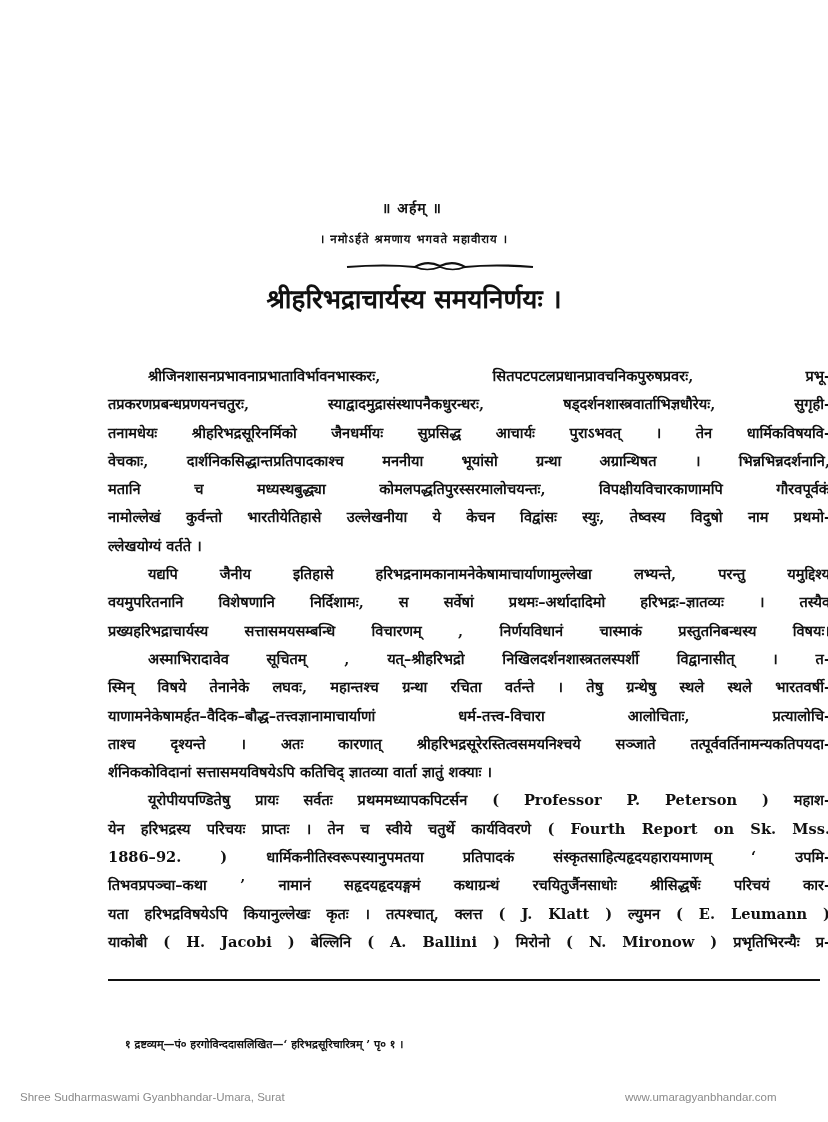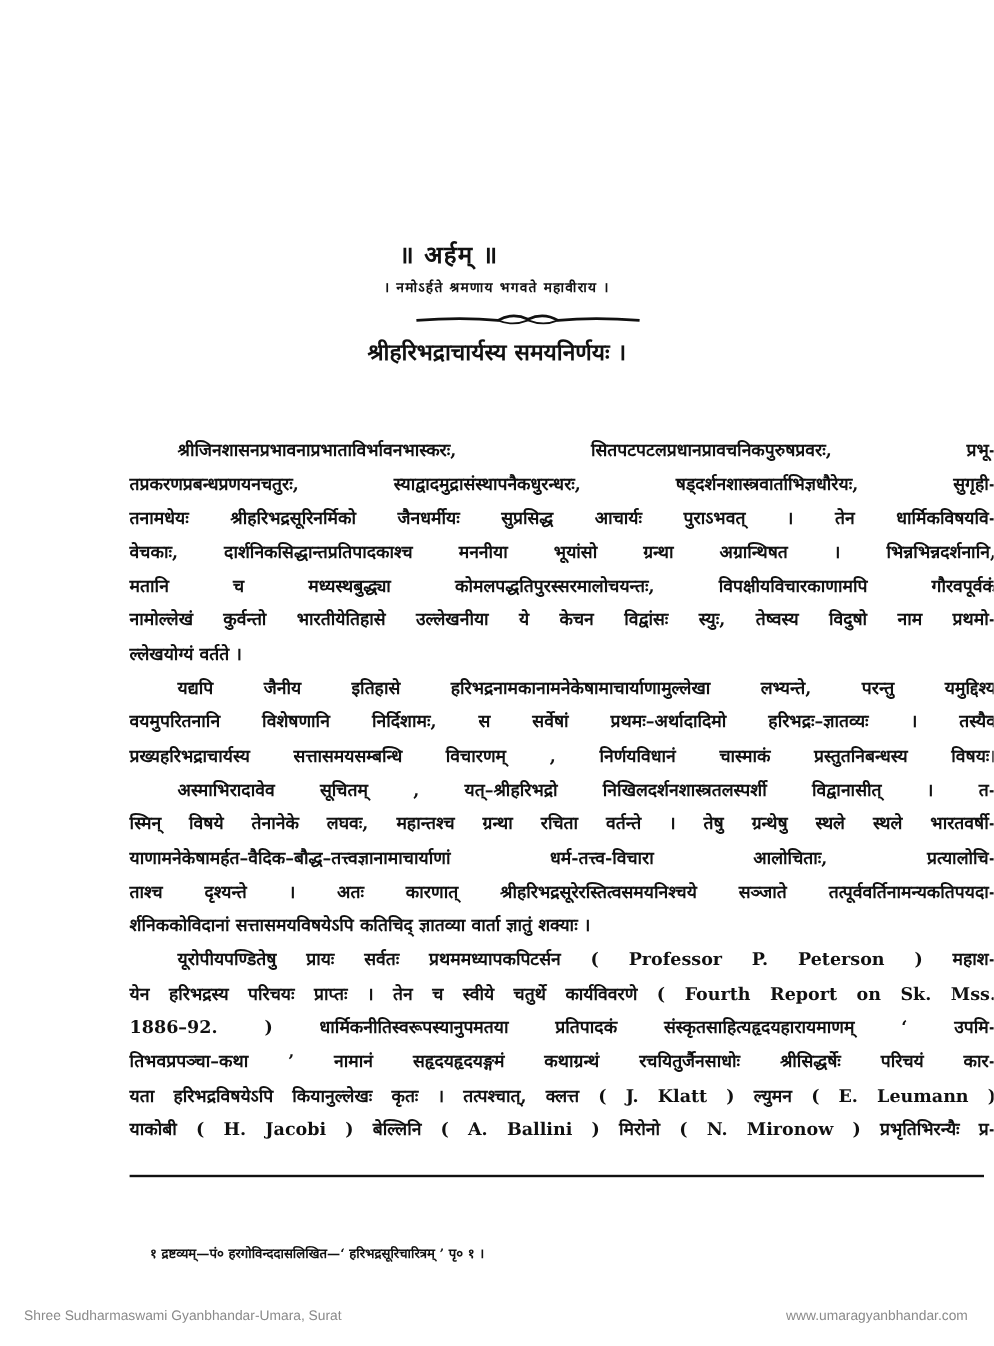"॥ अर्हम् ॥" .header-invocation { font-size: 20px -> 14px; padding-left: none -> 38px }
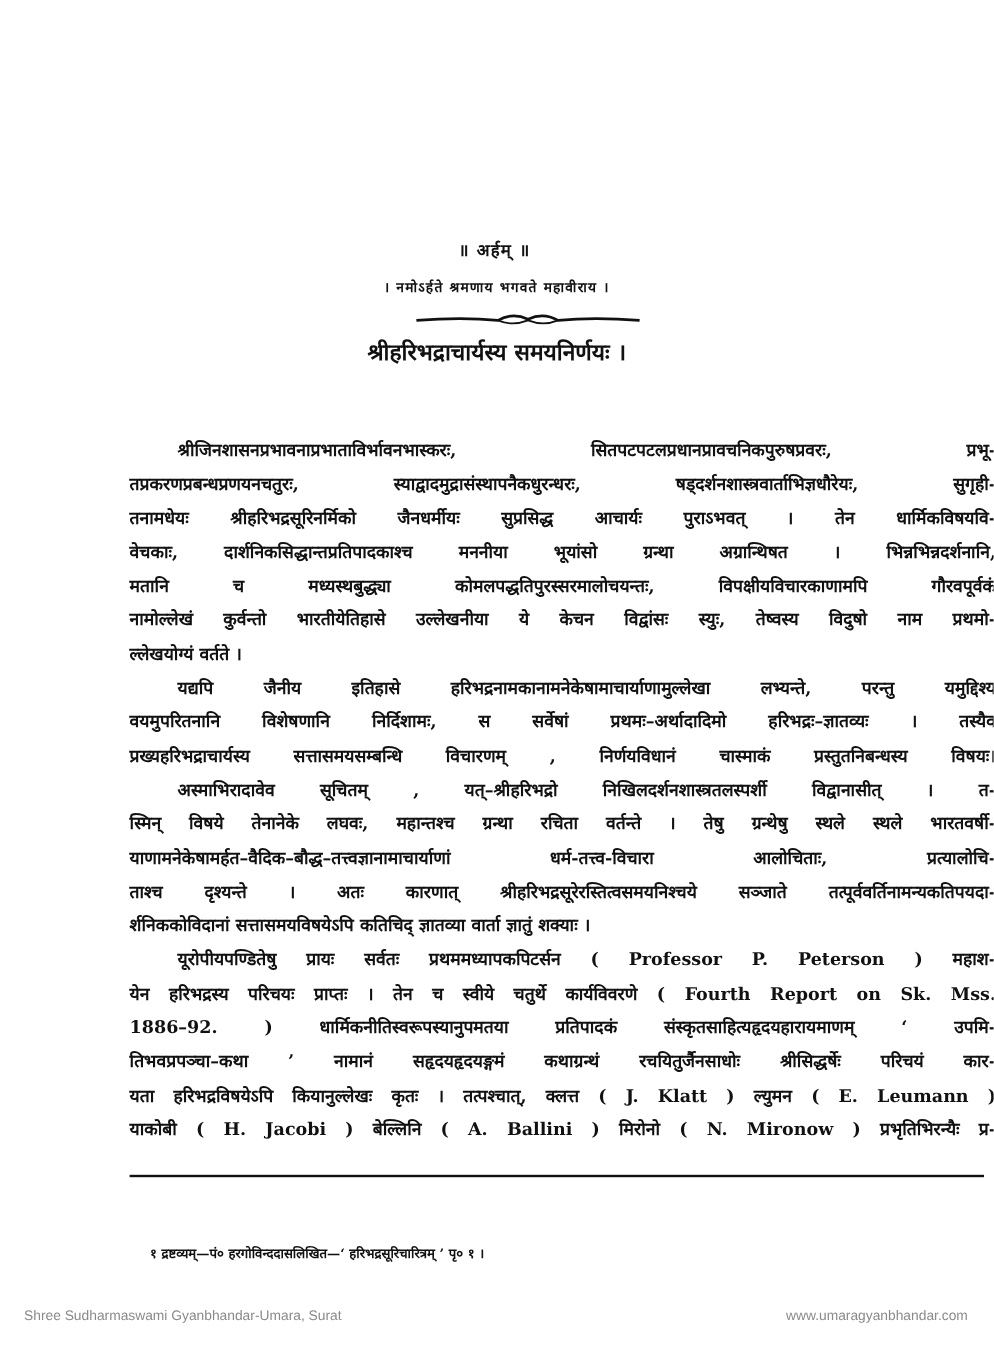"श्रीहरिभद्राचार्यस्य समयनिर्णयः ।" .title { font-size: 19px -> 26px }
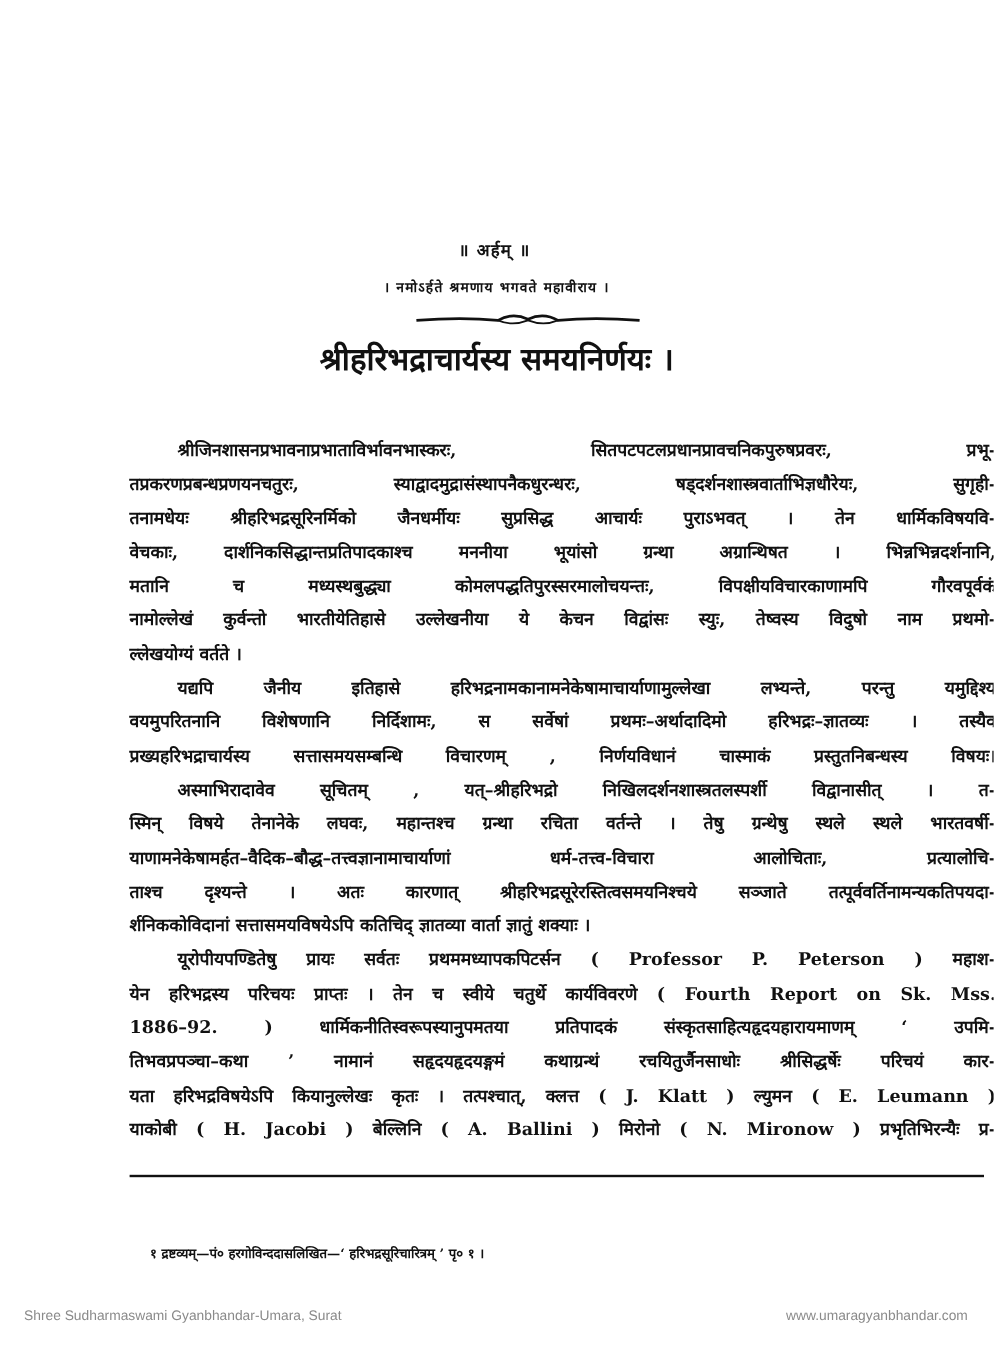"www.umaragyanbhandar.com" .footer-right { margin-left: 30px -> none }
